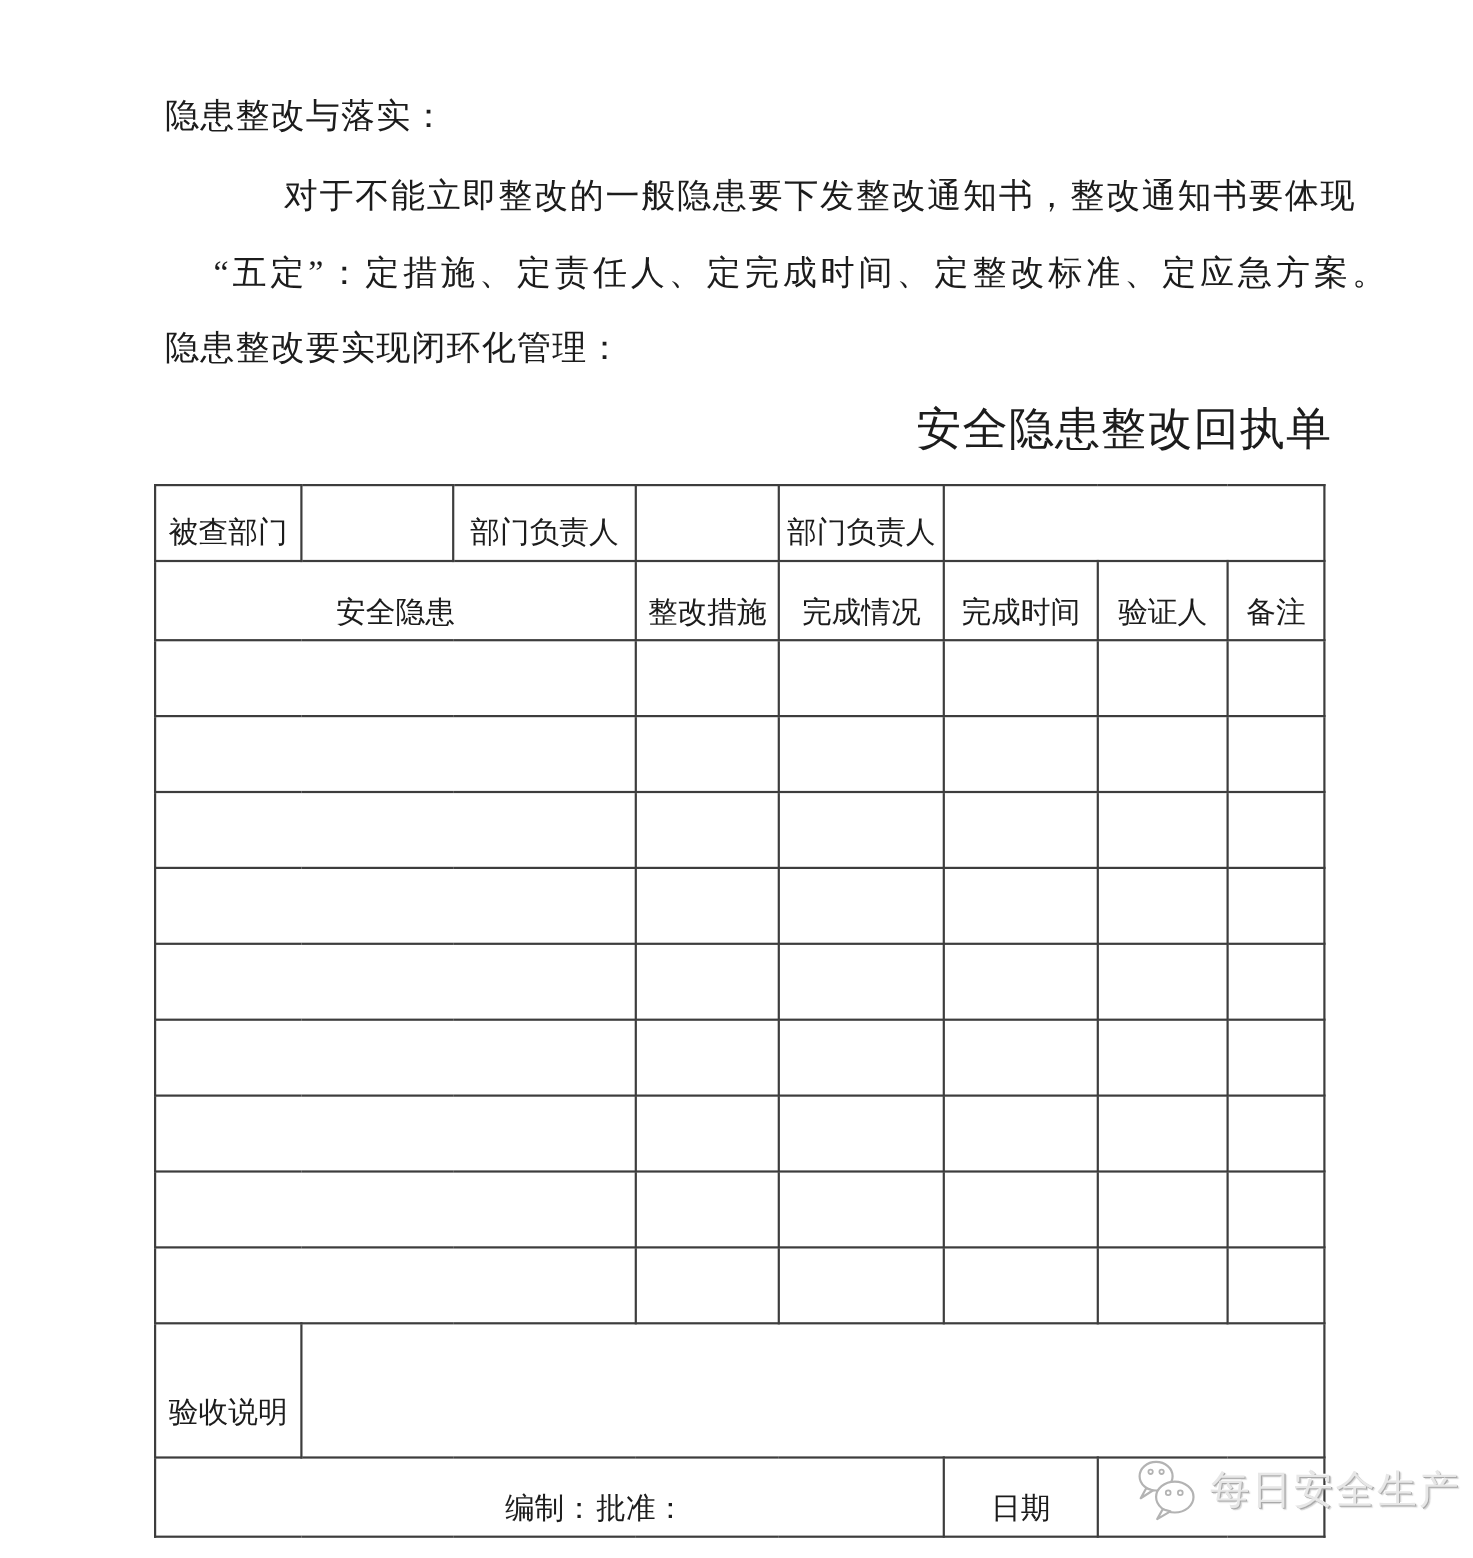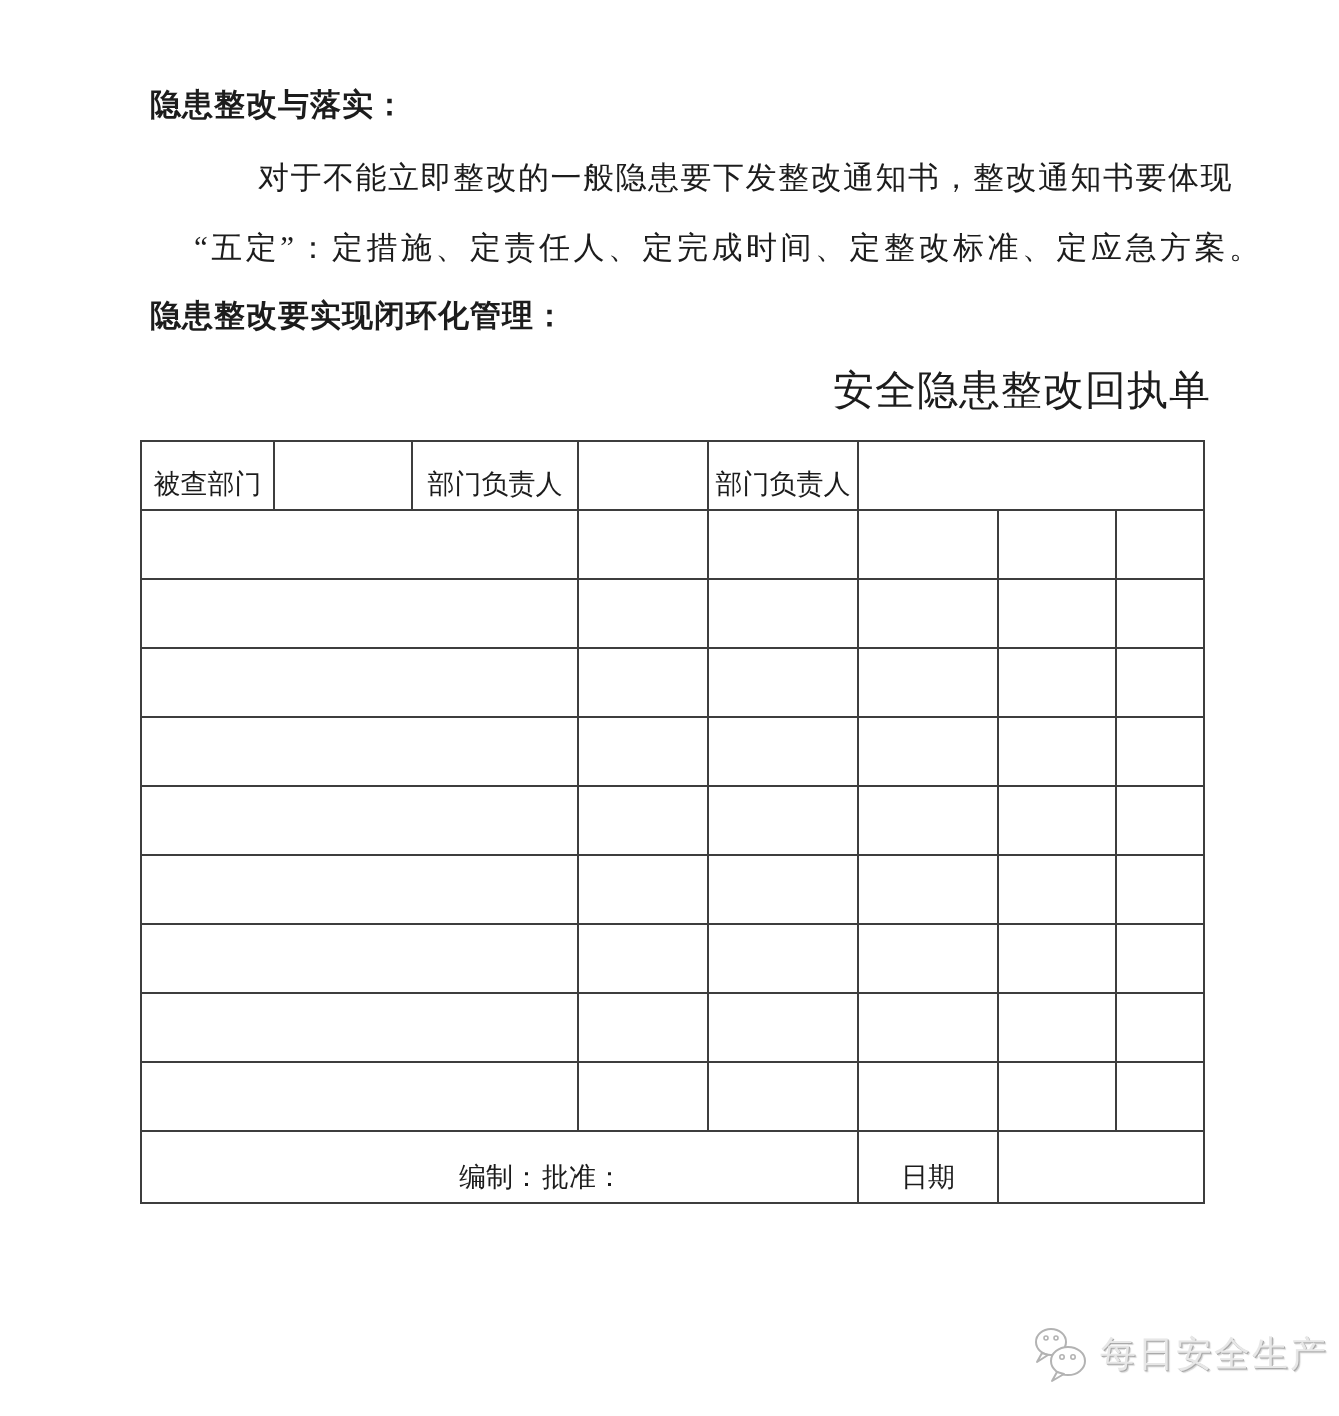"隐患整改与落实：" .h-bold { font-weight: bold -> normal }
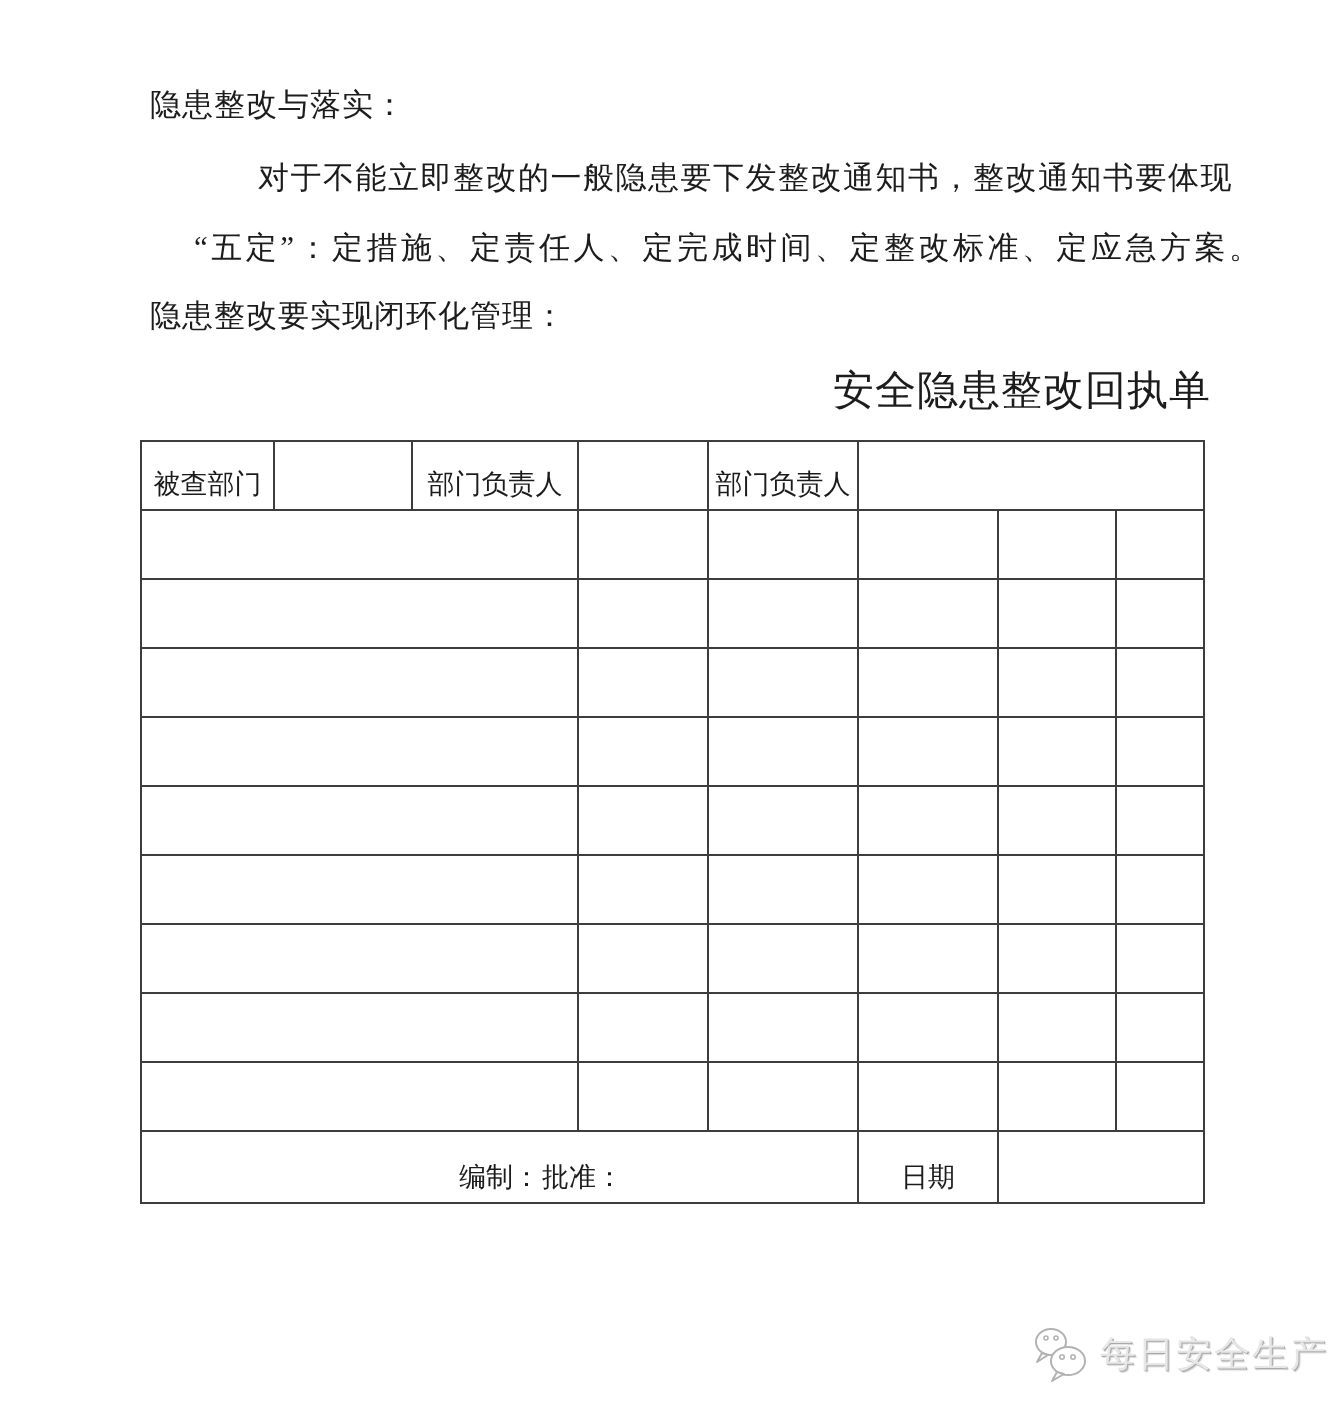"安全隐患" tr.r-head { html: none -> <tr> <td>安全隐患</td> <td>整改措施</td> <td>完成情况</td> <td>完成时间</td> <td>验证人</td> <td>备注</td> </tr> }
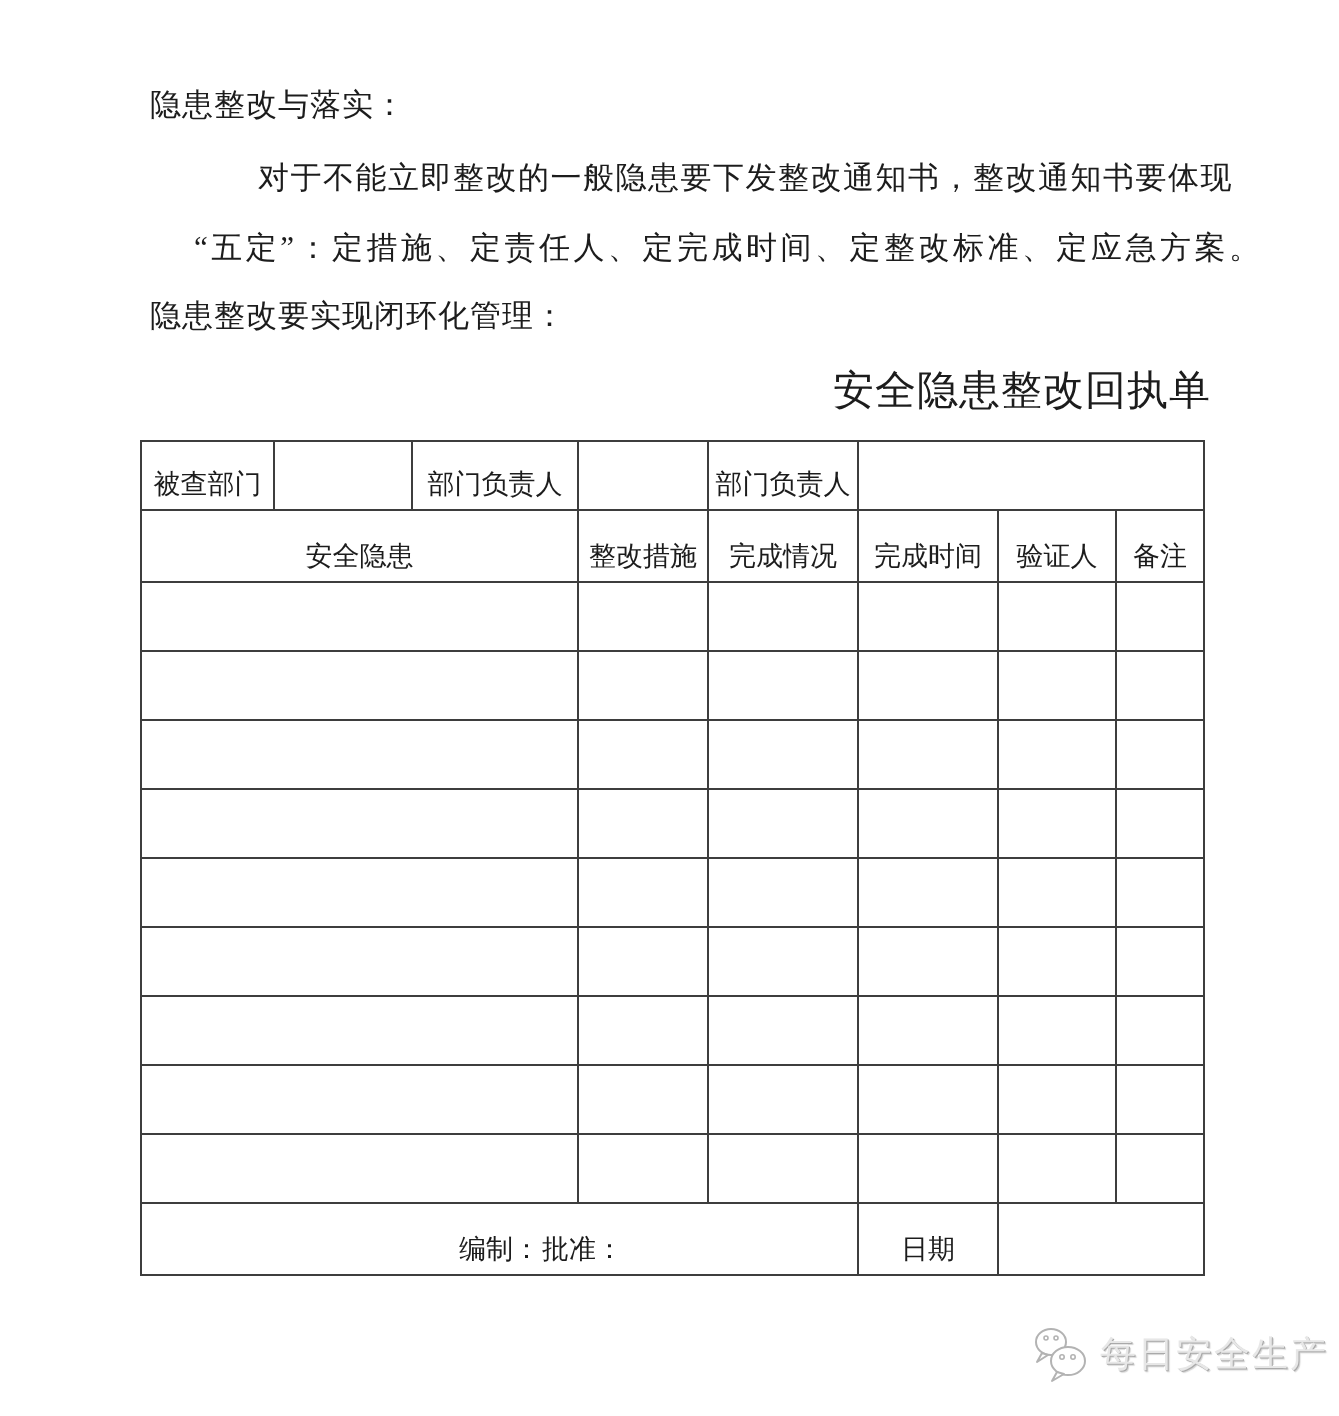"验收说明" tr.r-accept { html: none -> <tr> <td>验收说明</td> <td></td> </tr> }
